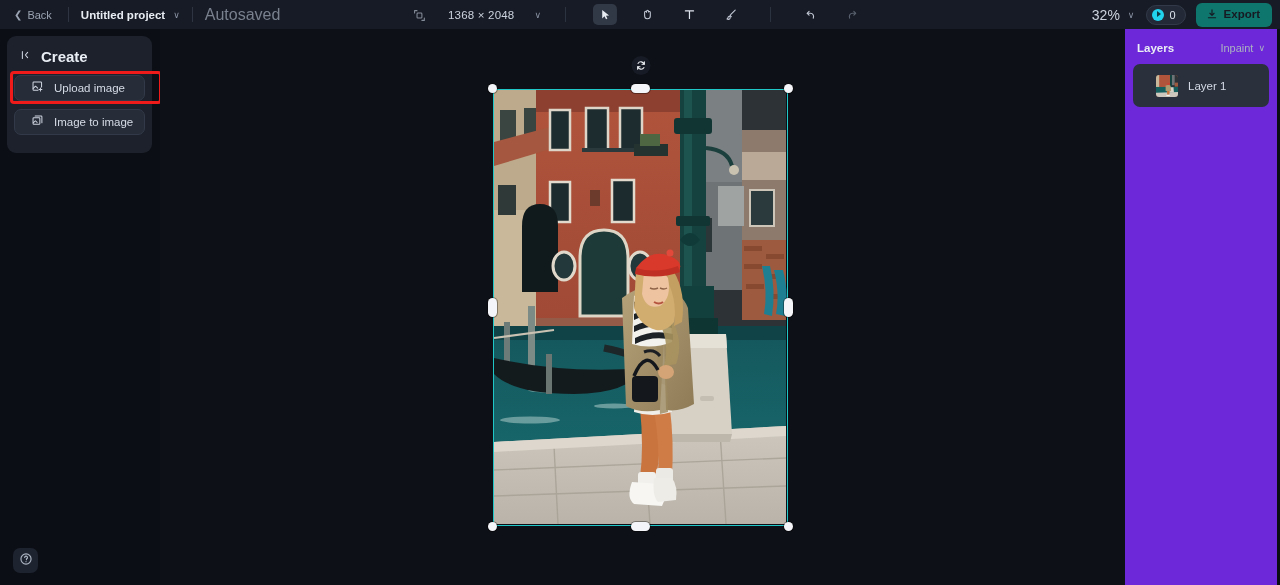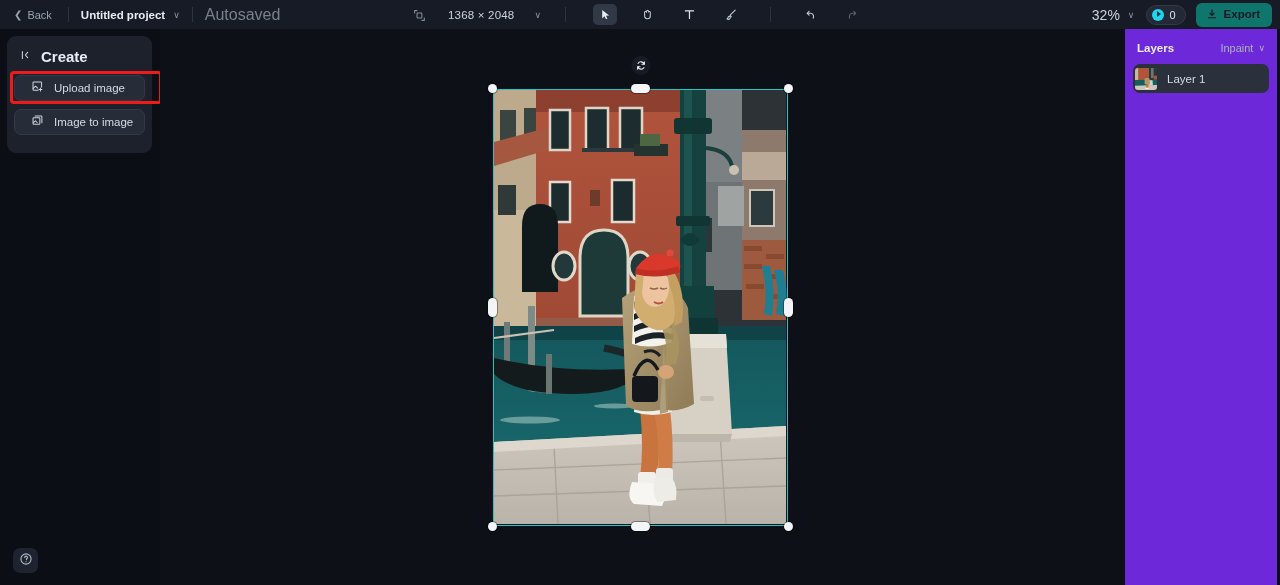"Layer 1" .layer-row { height: 29px -> 43px; padding-left: 2px -> 23px }
